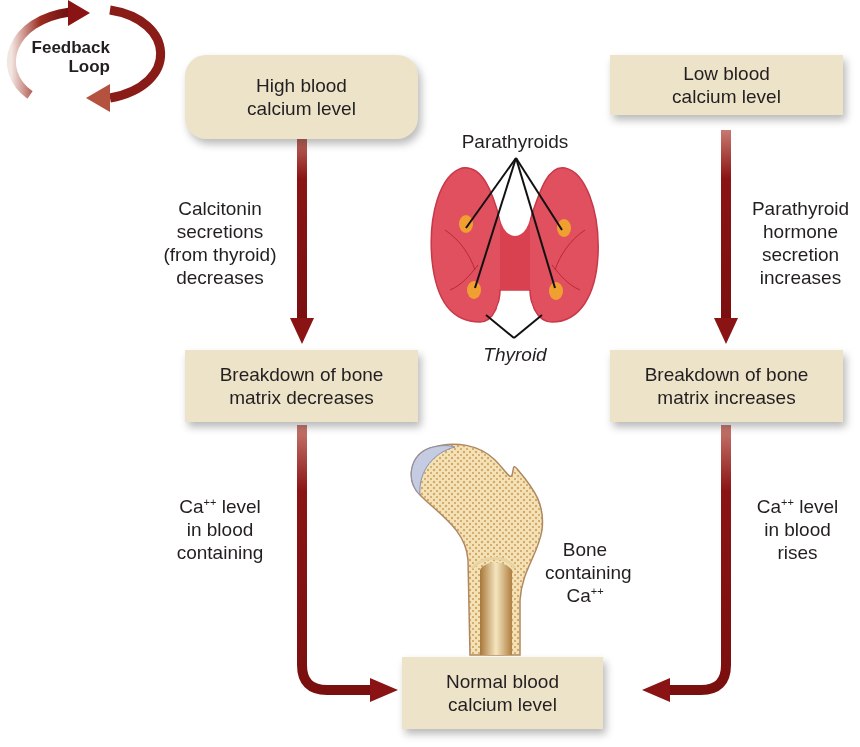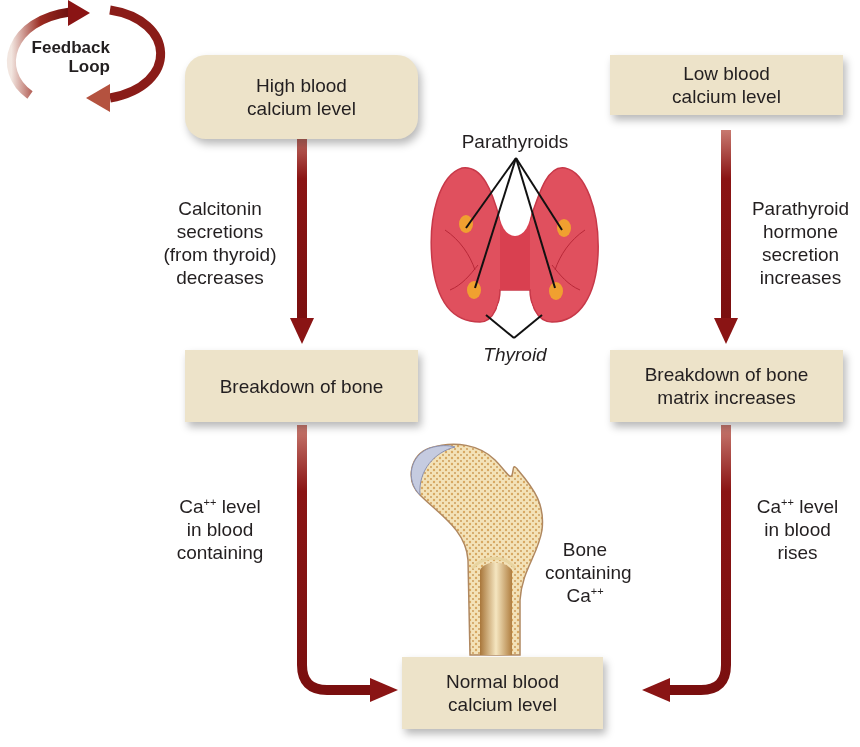"matrix decreases" div { html: none -> <div>matrix decreases</div> }
